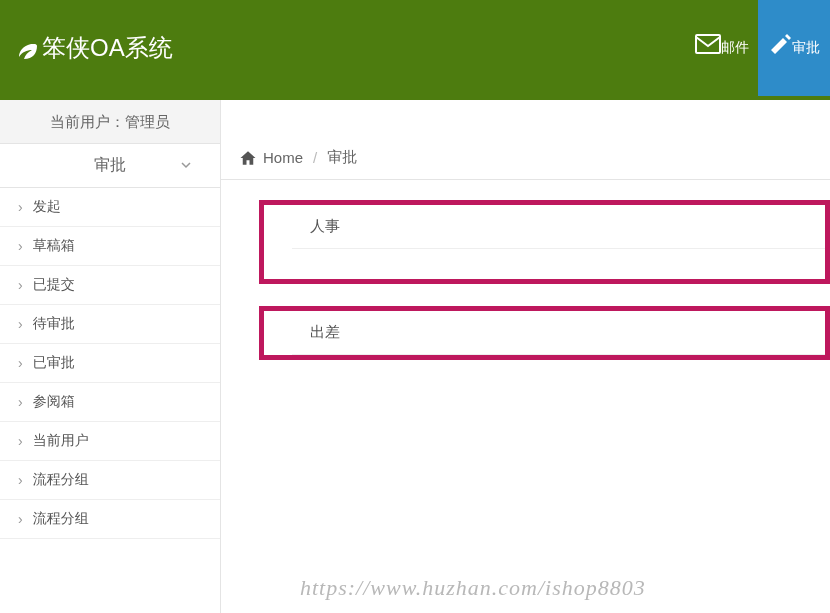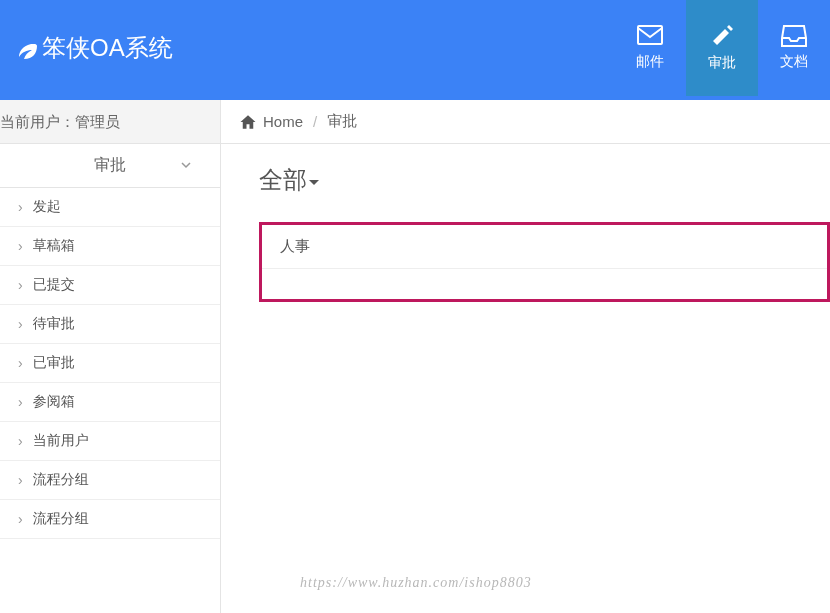"笨侠OA系统" .header { background: #3b82f6 -> #4d7c0f }
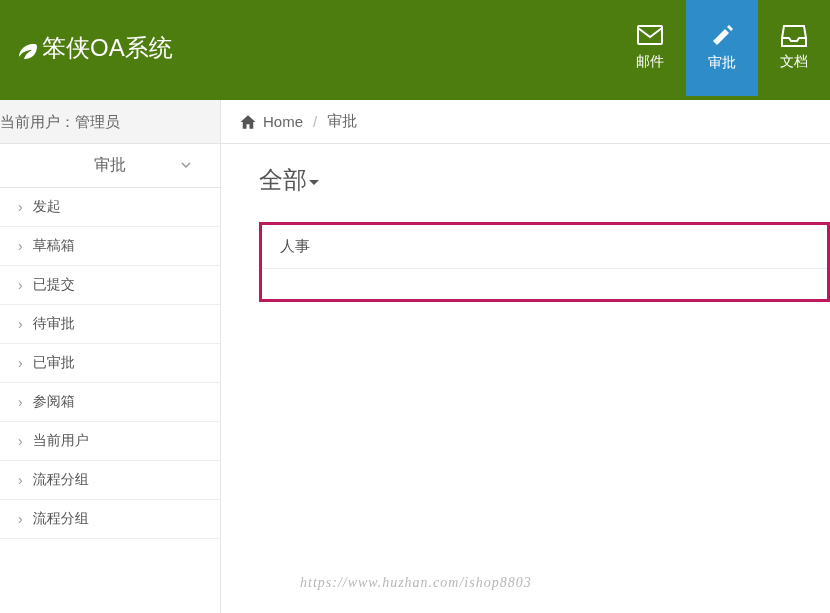"邮件" .nav-item { flex-direction: column -> row }
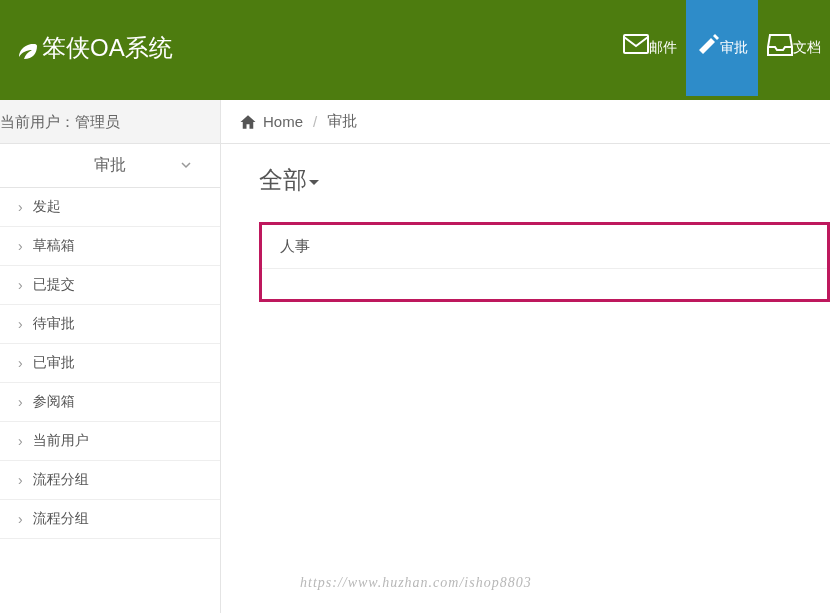"文档" div.nav-item { html: <div> <svg> <path></path> <path></path> </svg> <span>文档</span> </div> -> none }
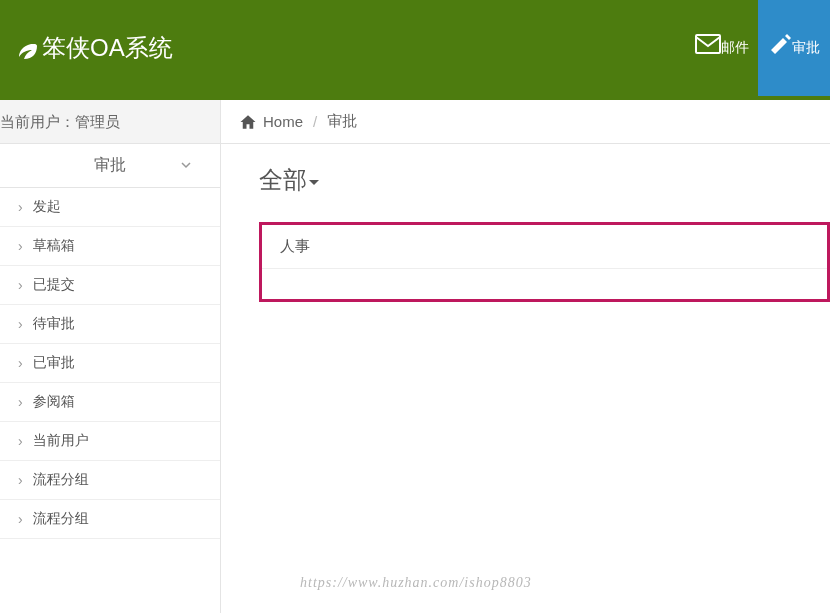"当前用户：管理员" .user-bar { text-align: left -> center }
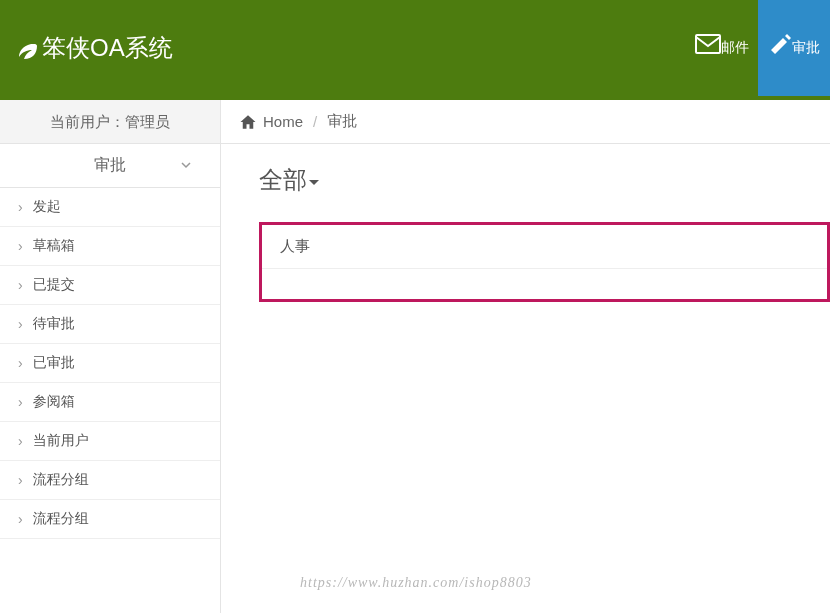"Home" .content { margin-top: none -> 36px }
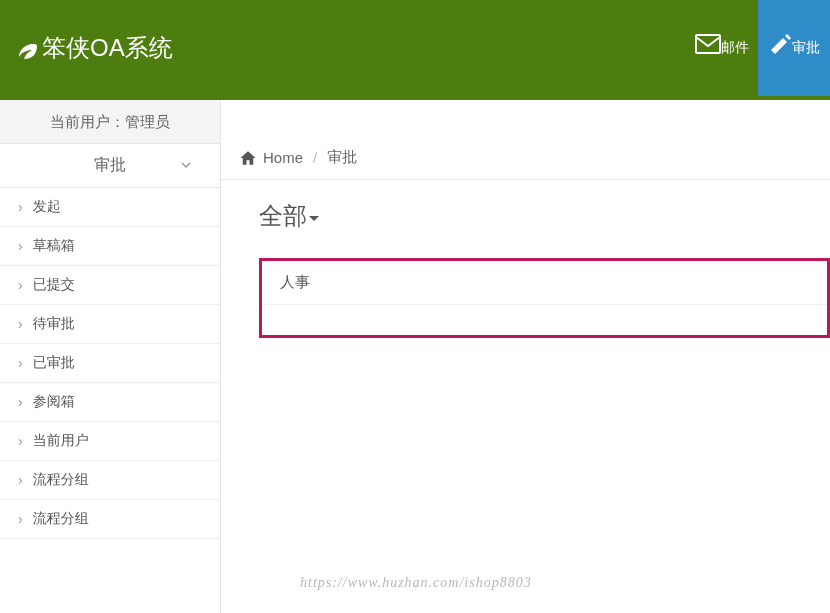"全部" div.page-title { html: <div> <span>全部</span> <span> <svg> <path></path> </svg> </span> </div> -> none }
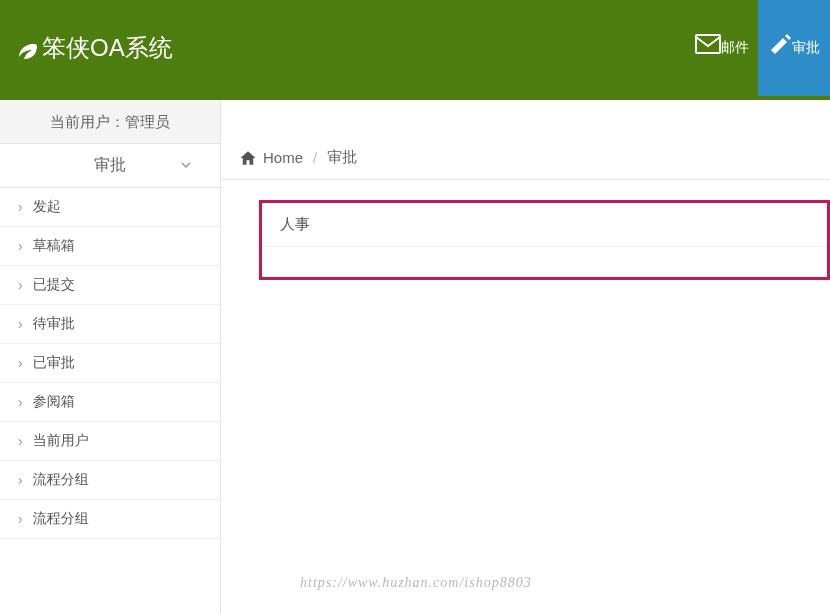"人事" .card { border: 3px solid #be185d -> 5px solid #be185d; padding-left: none -> 28px }
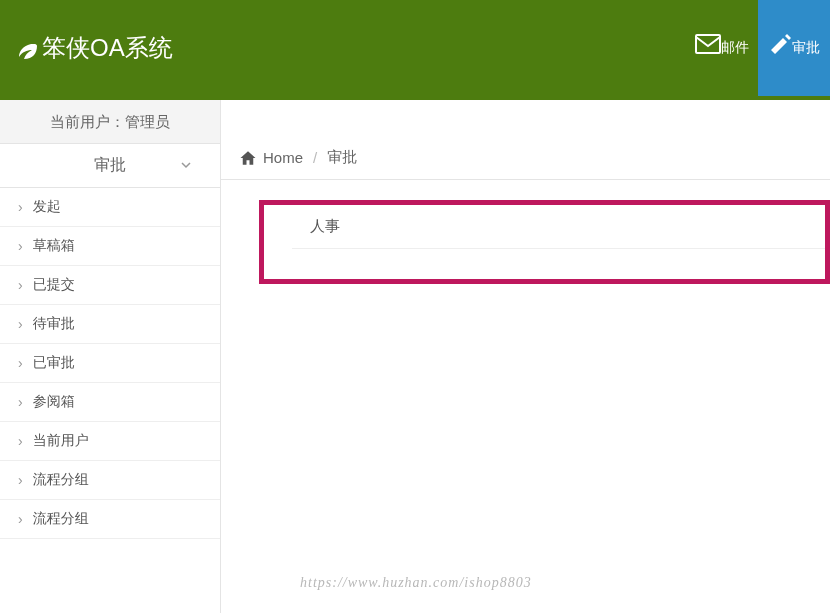"出差" div.card { html: none -> <div> <div>出差</div> <div></div> </div> }
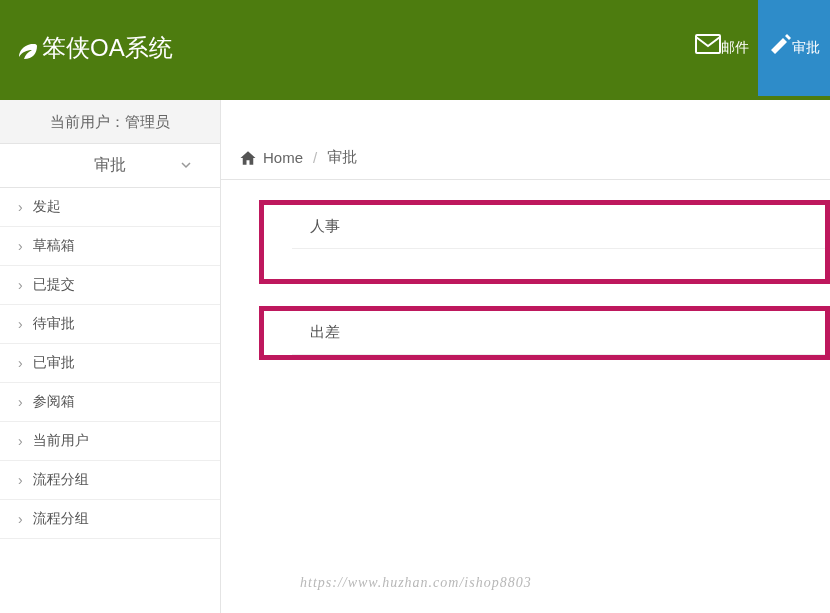"https://www.huzhan.com/ishop8803" .watermark { font-size: 14px -> 22px }
